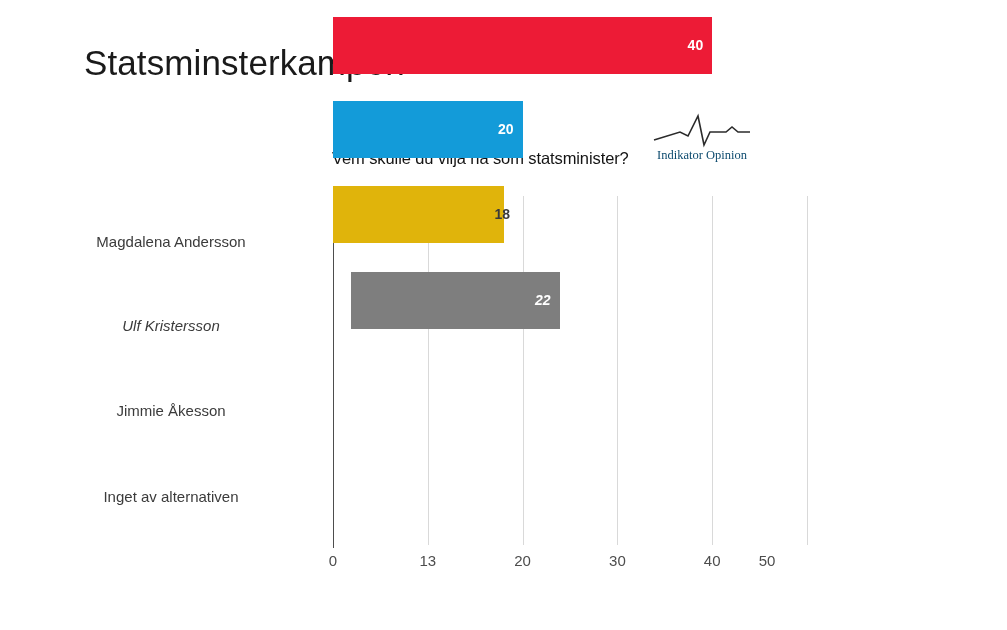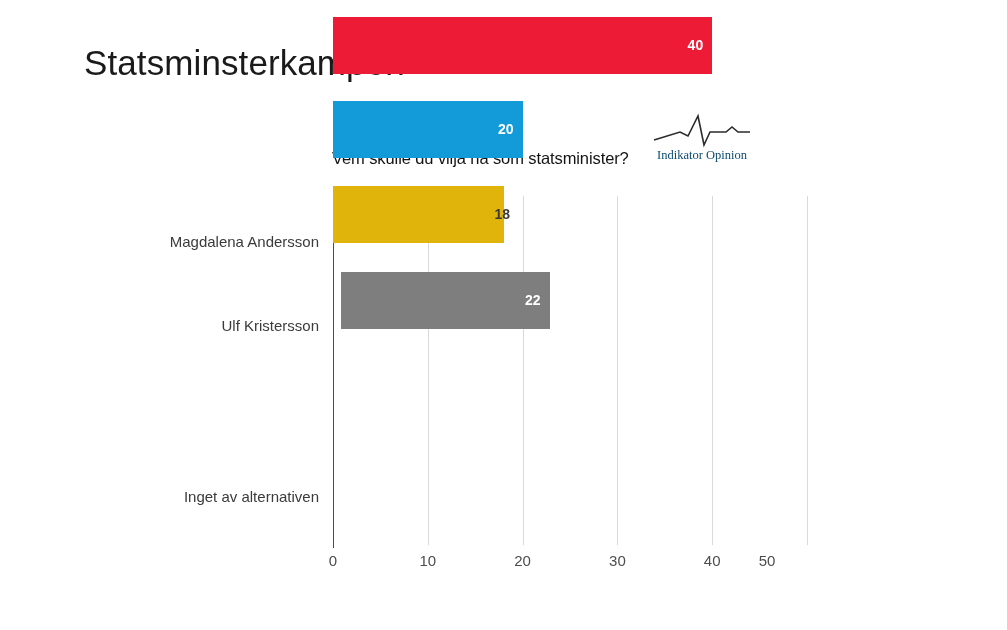"Magdalena Andersson" .cat-label { text-align: right -> center }
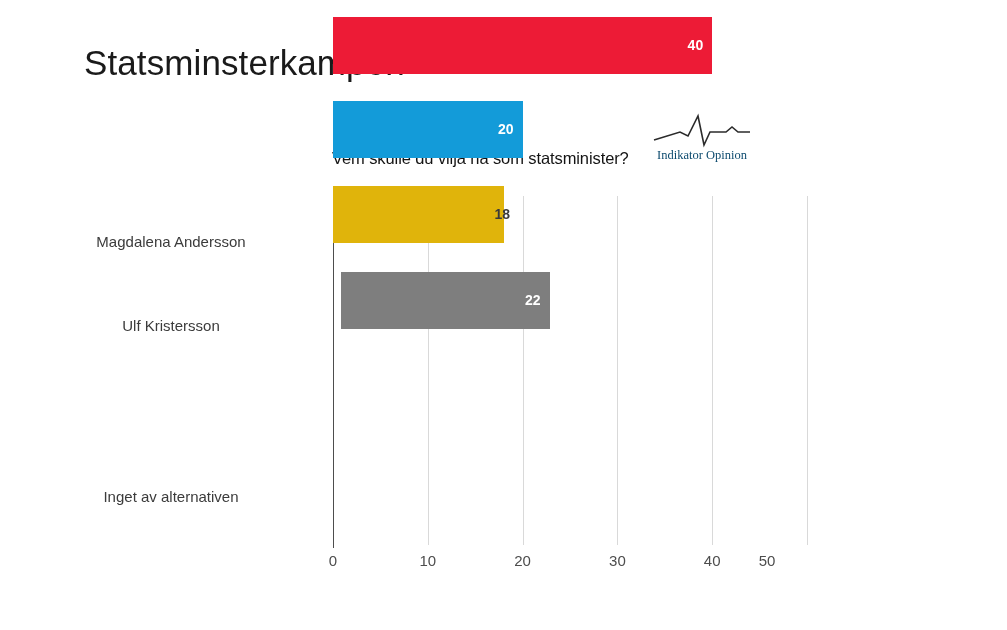"22" div.bar-row { font-style: none -> italic; left: 341px -> 351px }
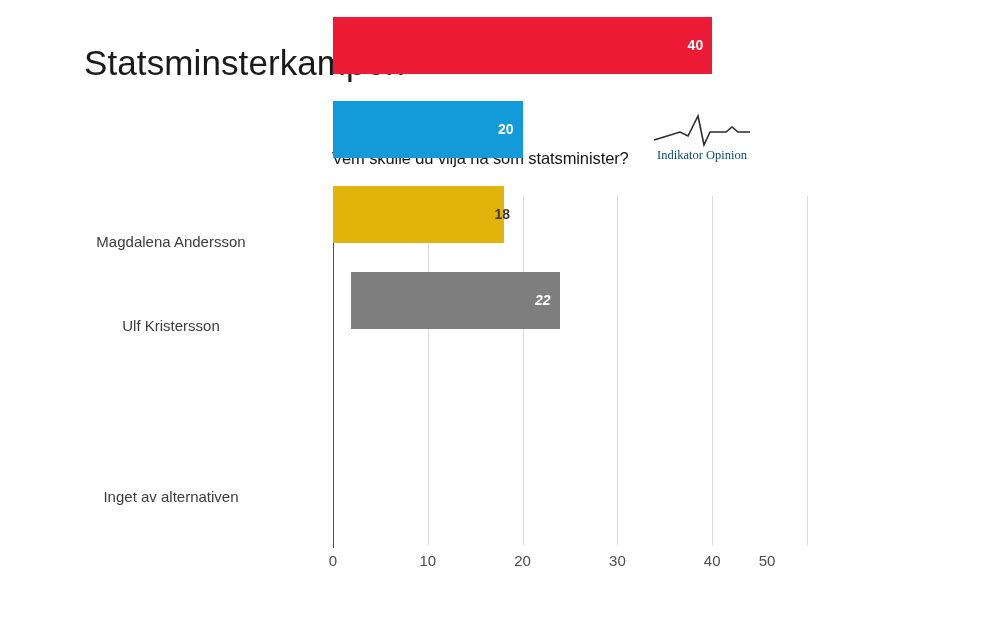"Ulf Kristersson" div.cat-label { font-style: none -> italic }
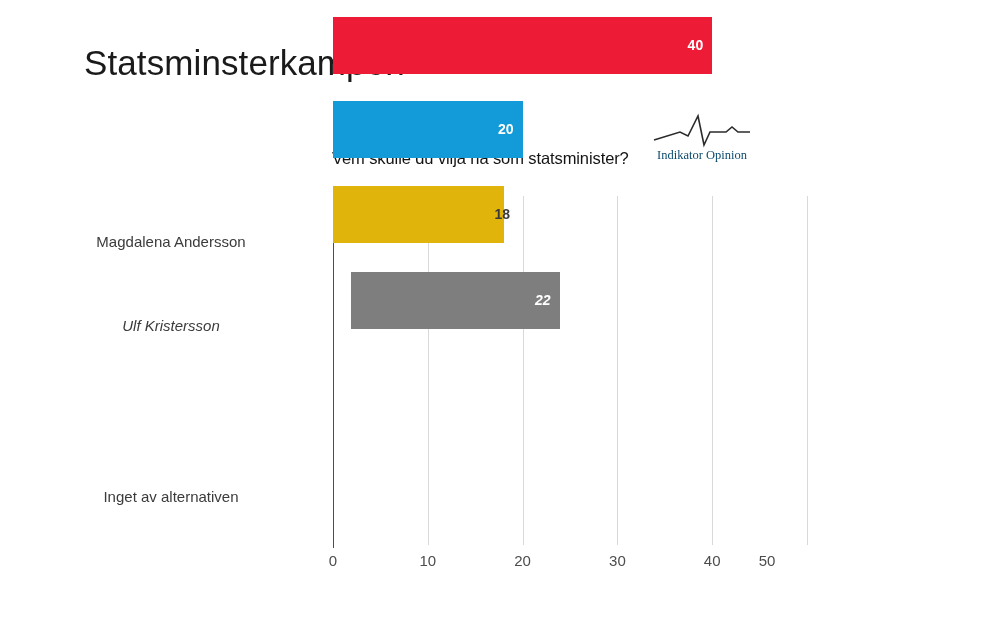"Jimmie Åkesson" div.cat-label { html: none -> <div>Jimmie Åkesson</div> }
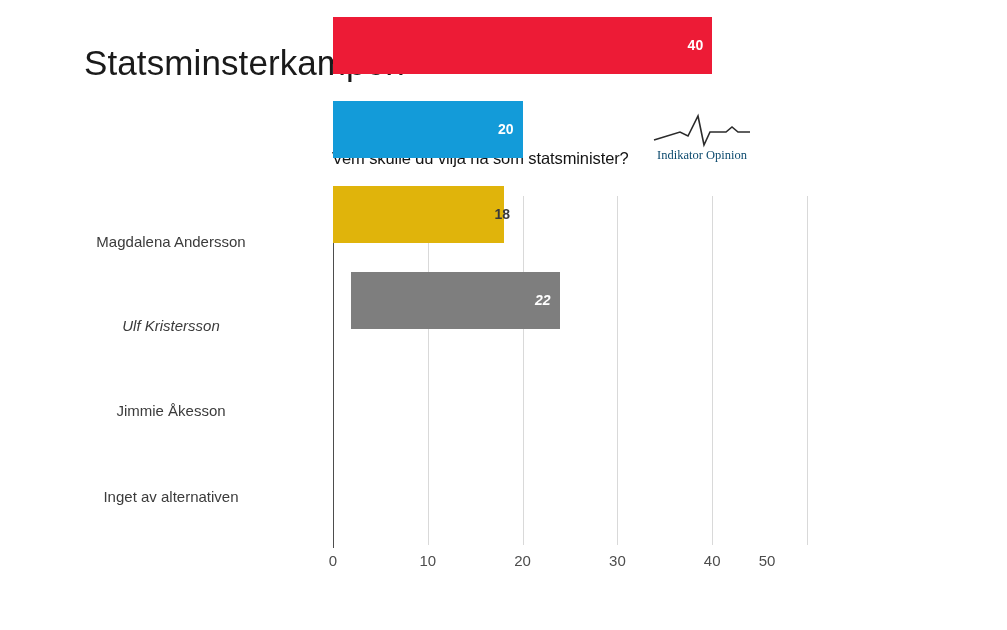"10" div.xtick { text: 10 -> 13 }
